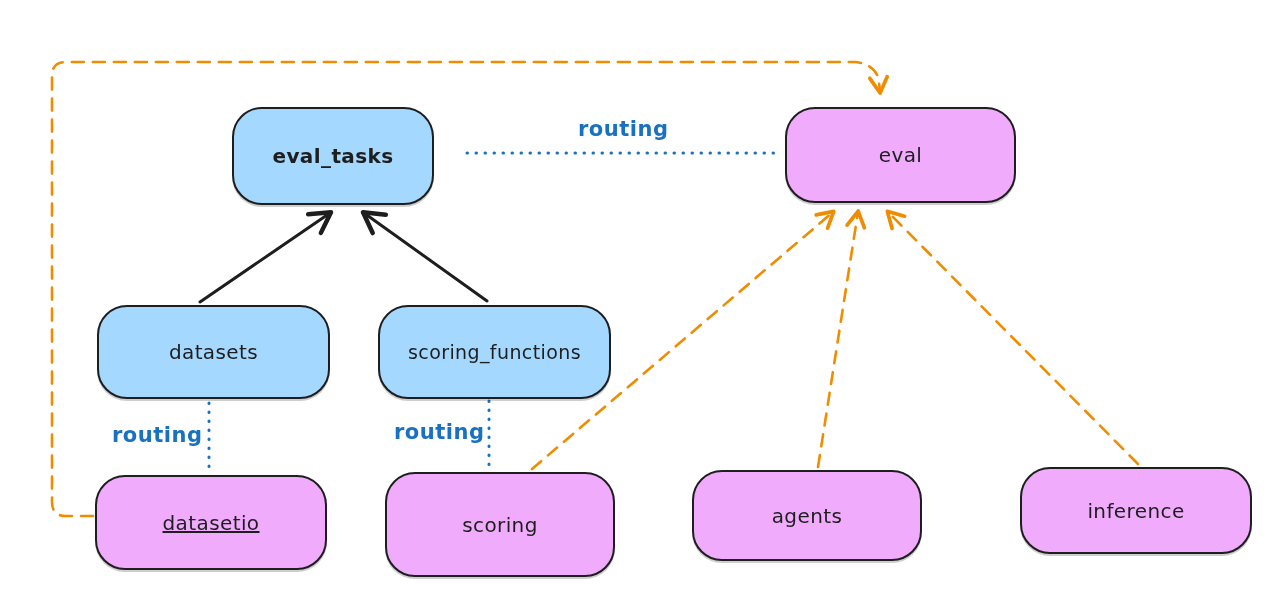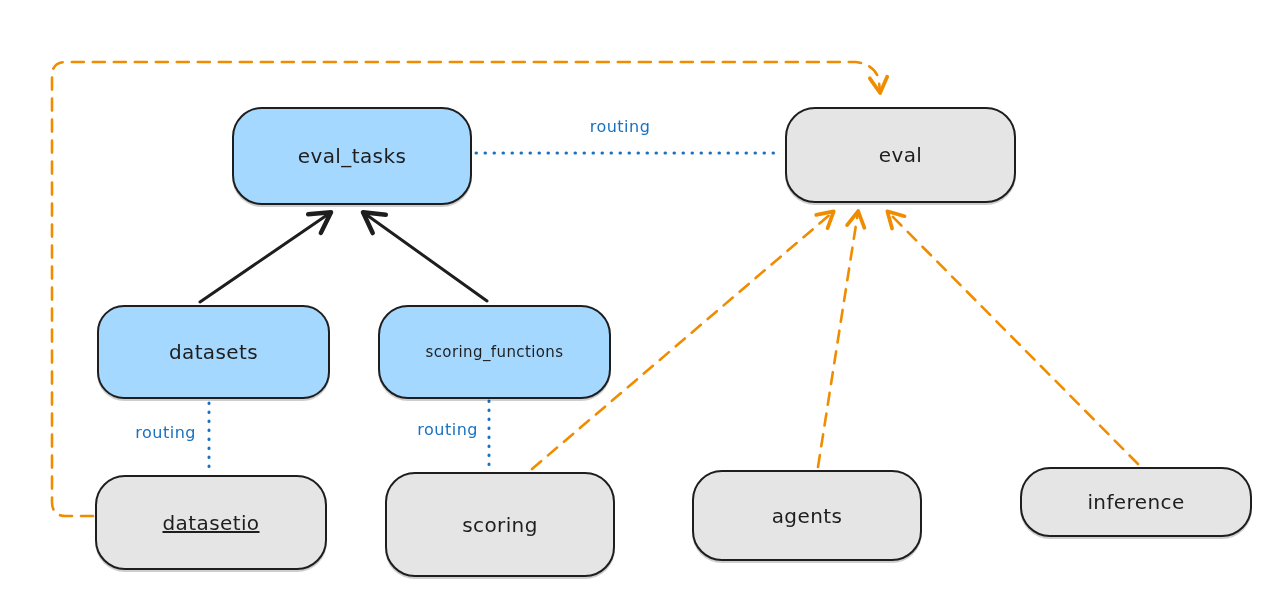"routing" .edge-label { font-size: 16px -> 21px; font-weight: normal -> bold }
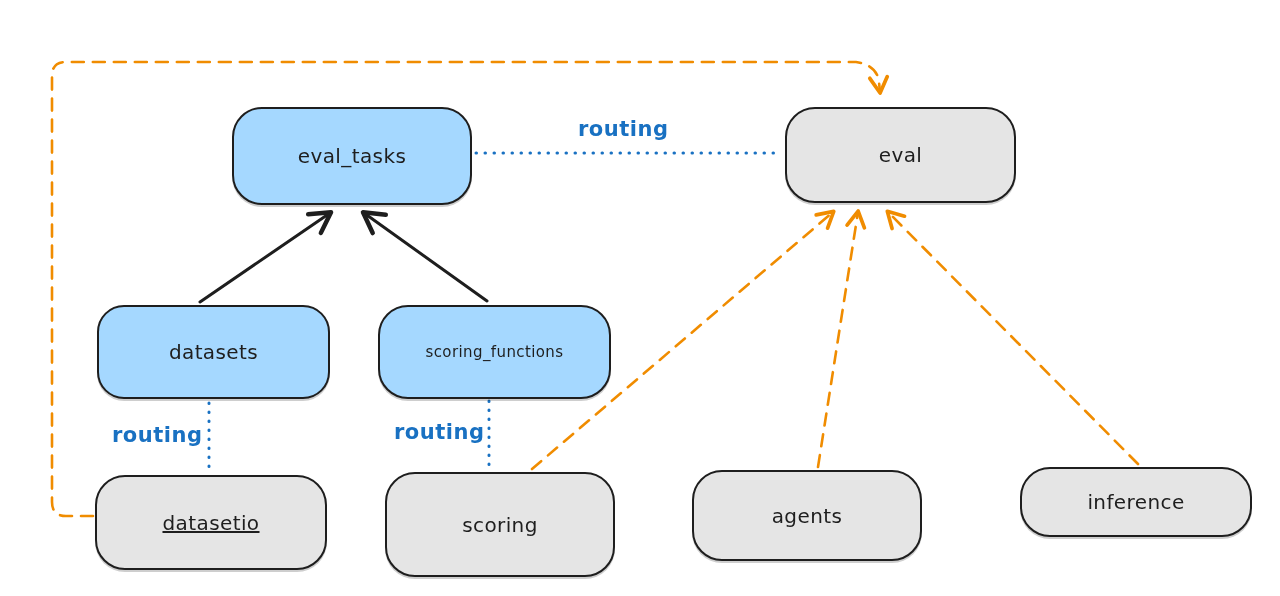"eval_tasks" #n-eval-tasks { font-weight: none -> bold; width: 240px -> 202px }
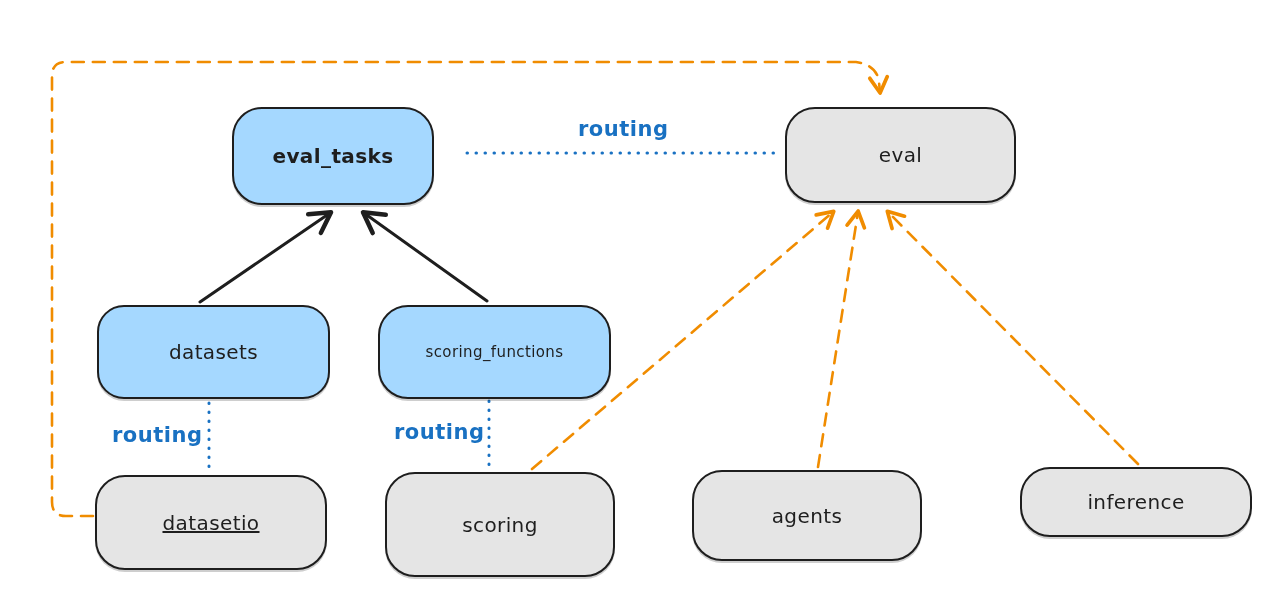"eval" .node.green { background: #e5e5e5 -> #f0abfc }
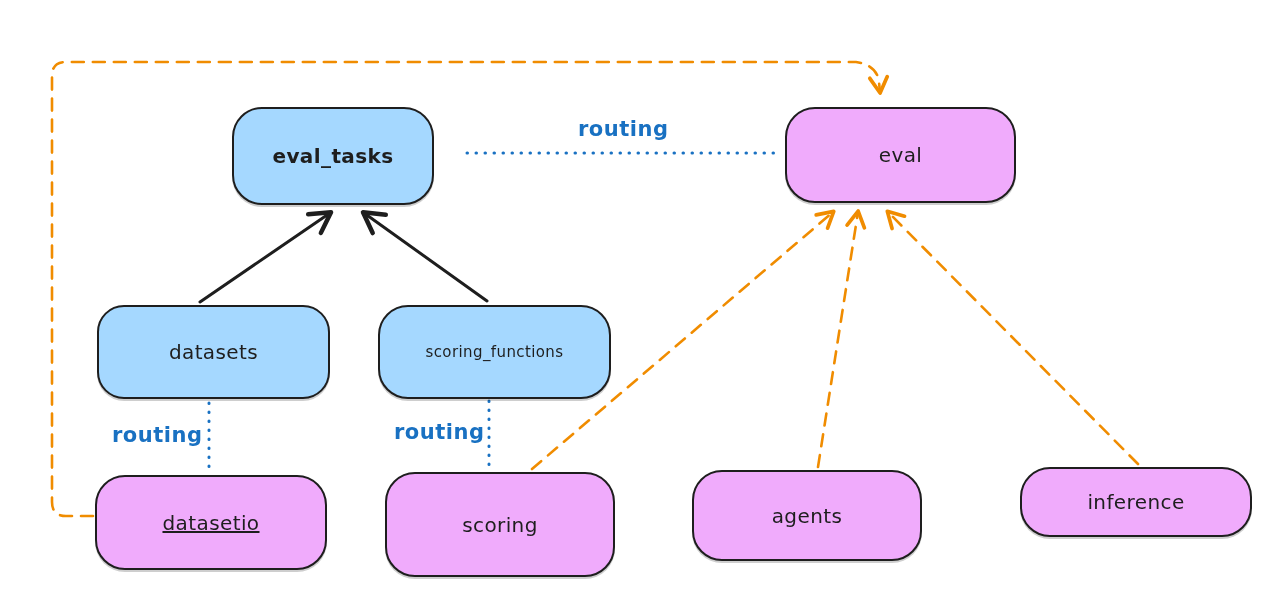"datasets" #n-datasets { border-radius: 27px -> none }
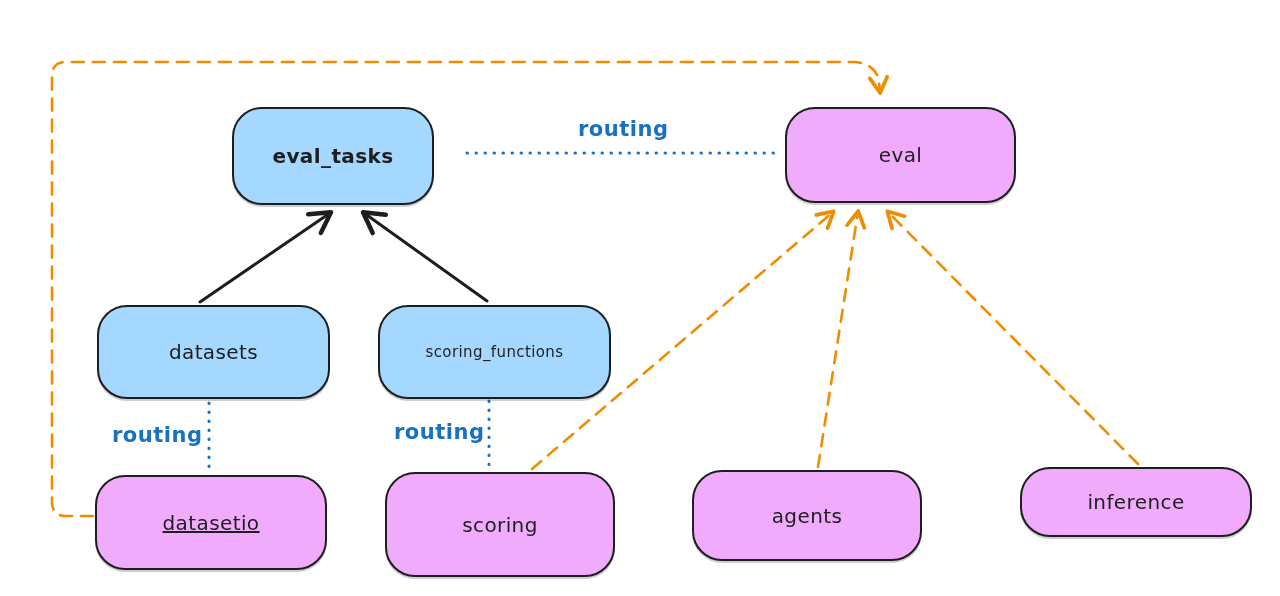"scoring_functions" #n-scoring-functions { font-size: 15px -> 19px }
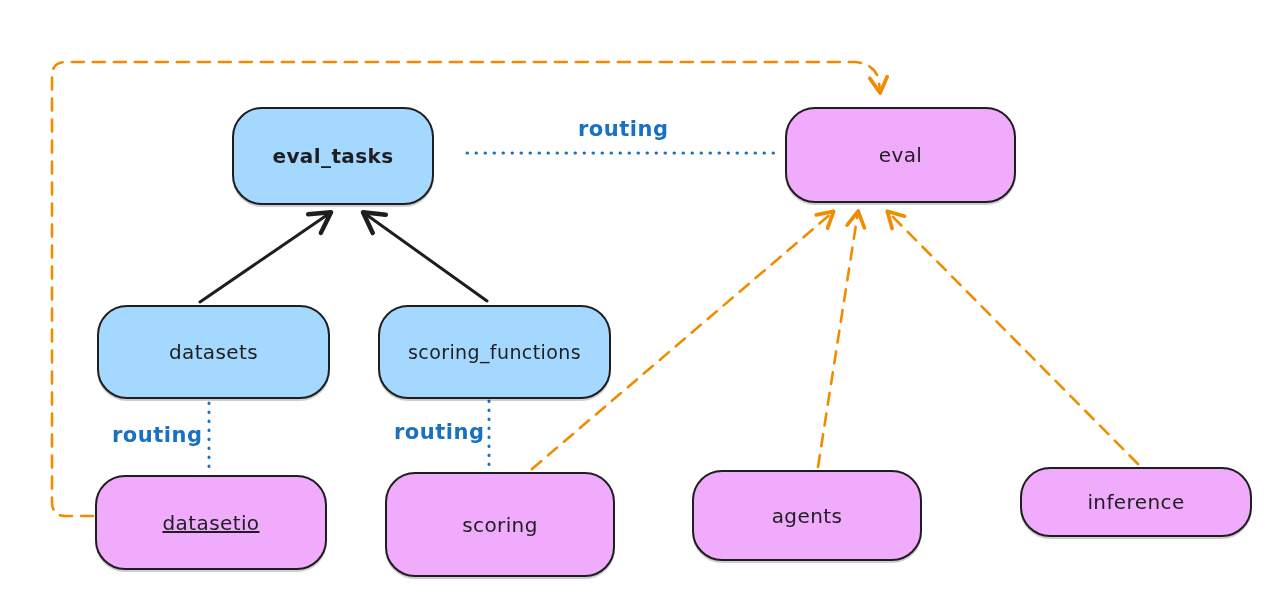"inference" #n-inference { height: 70px -> 87px }
